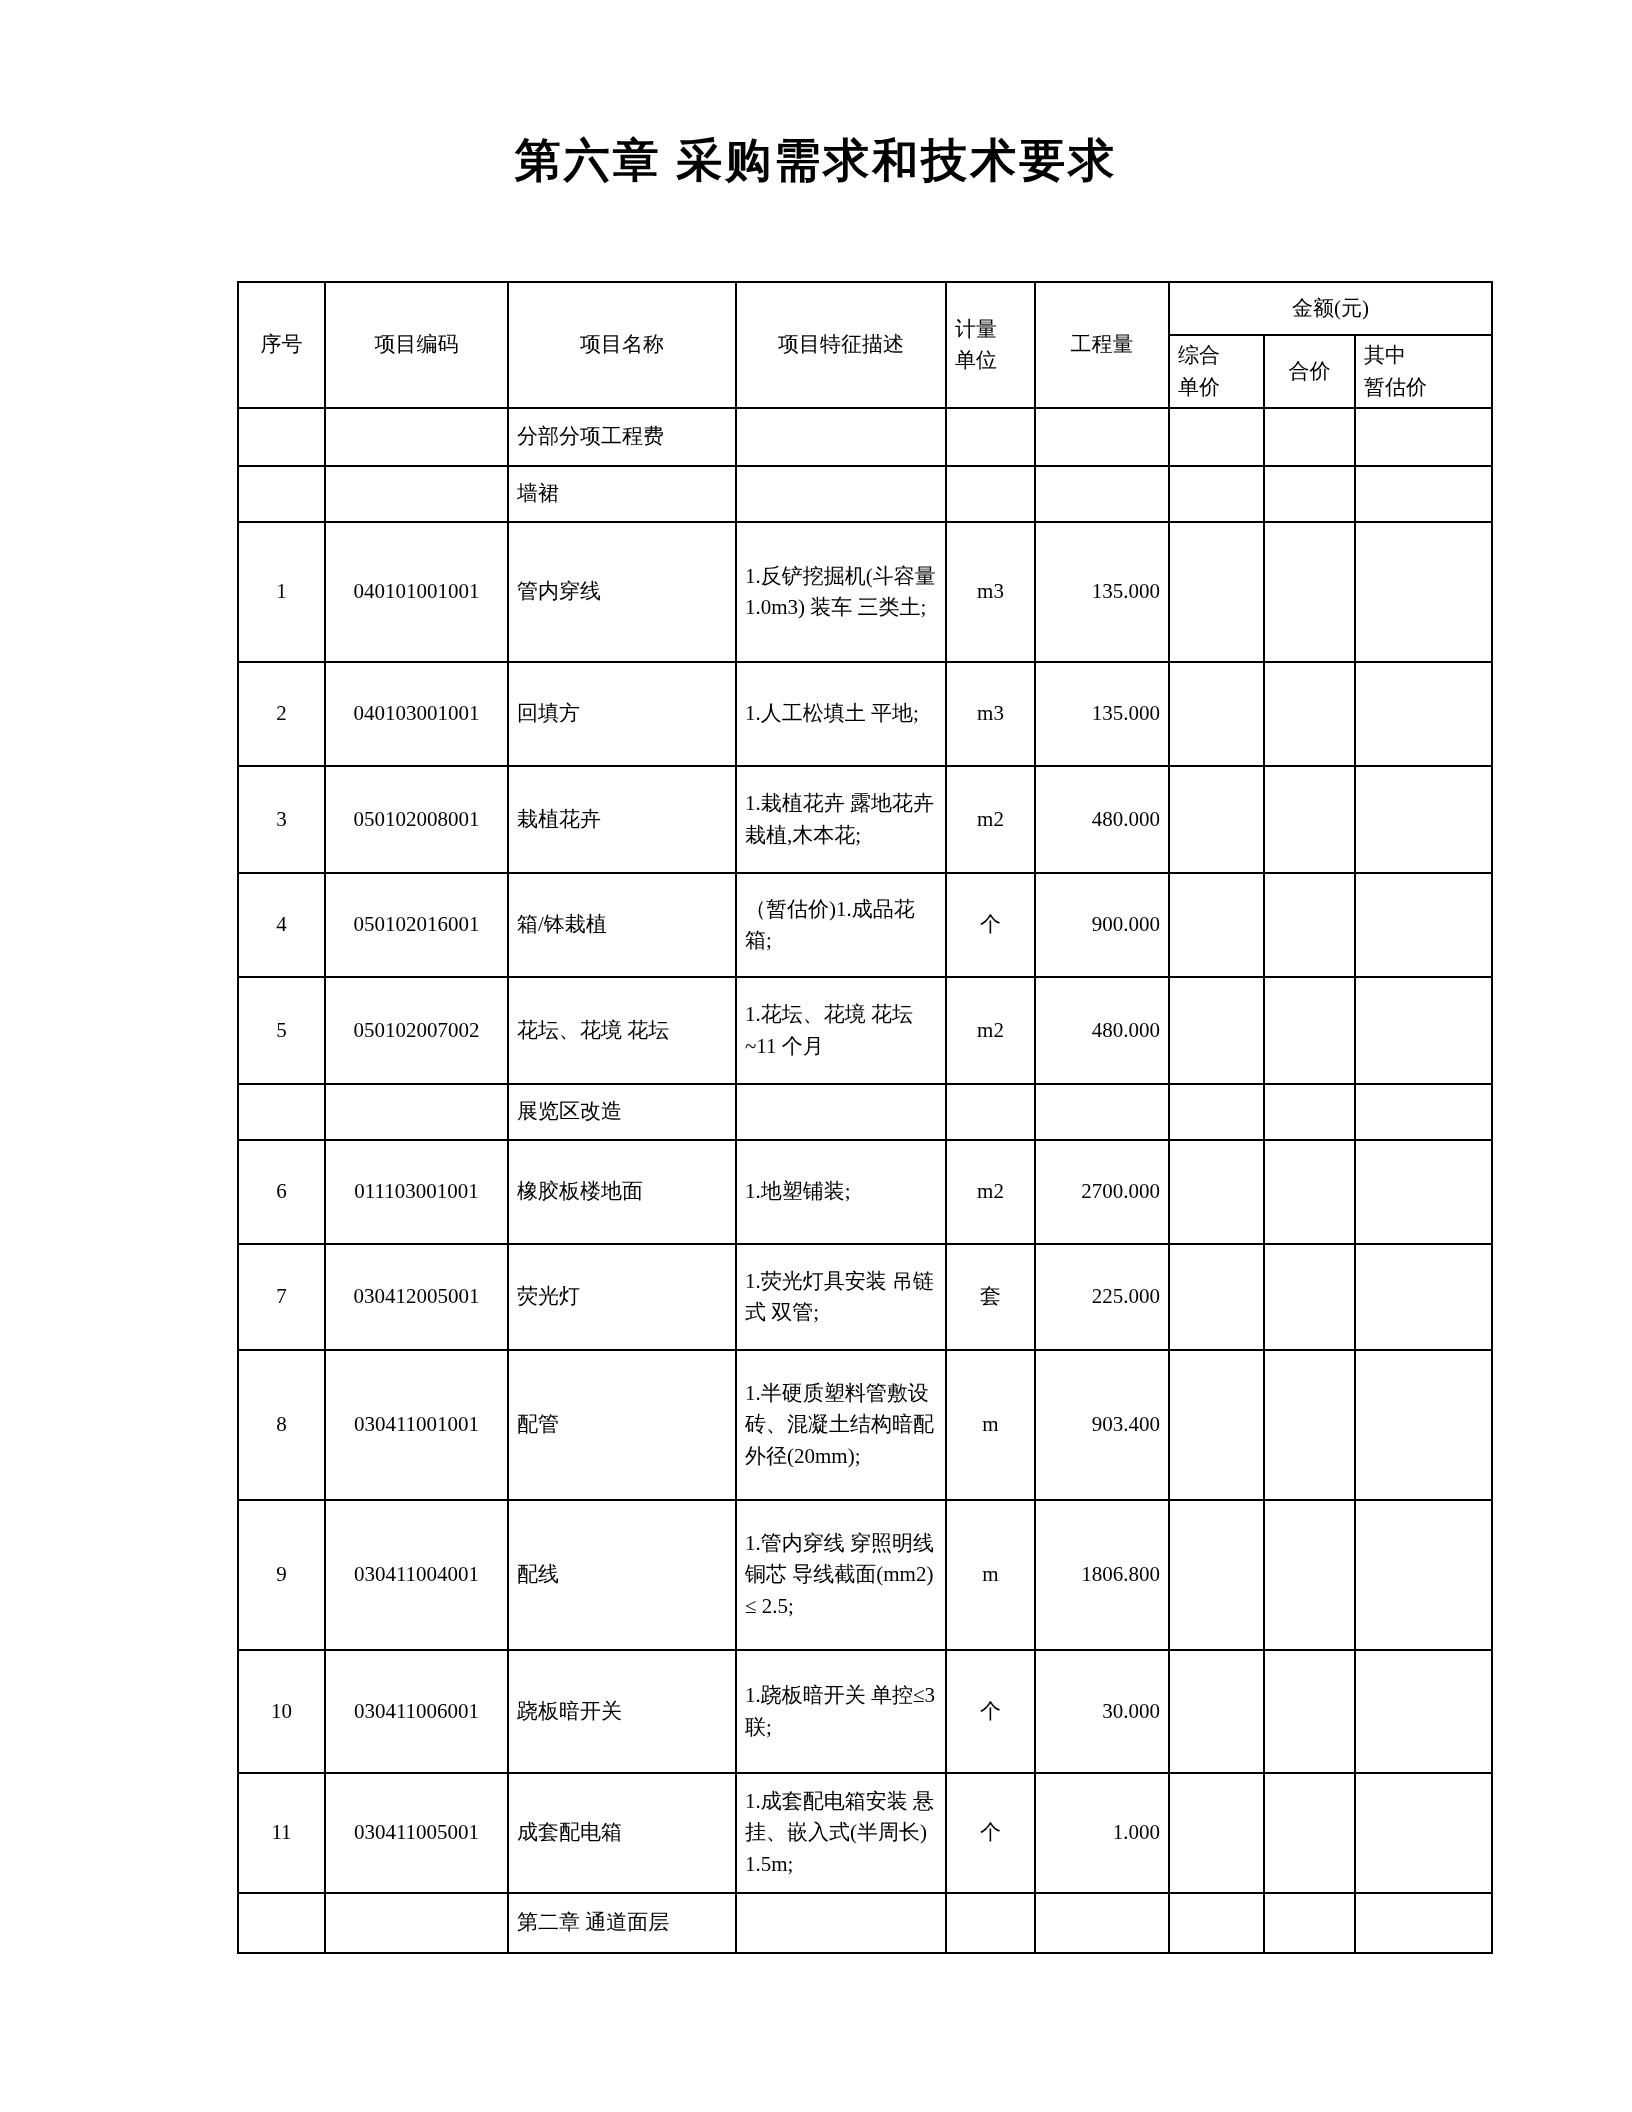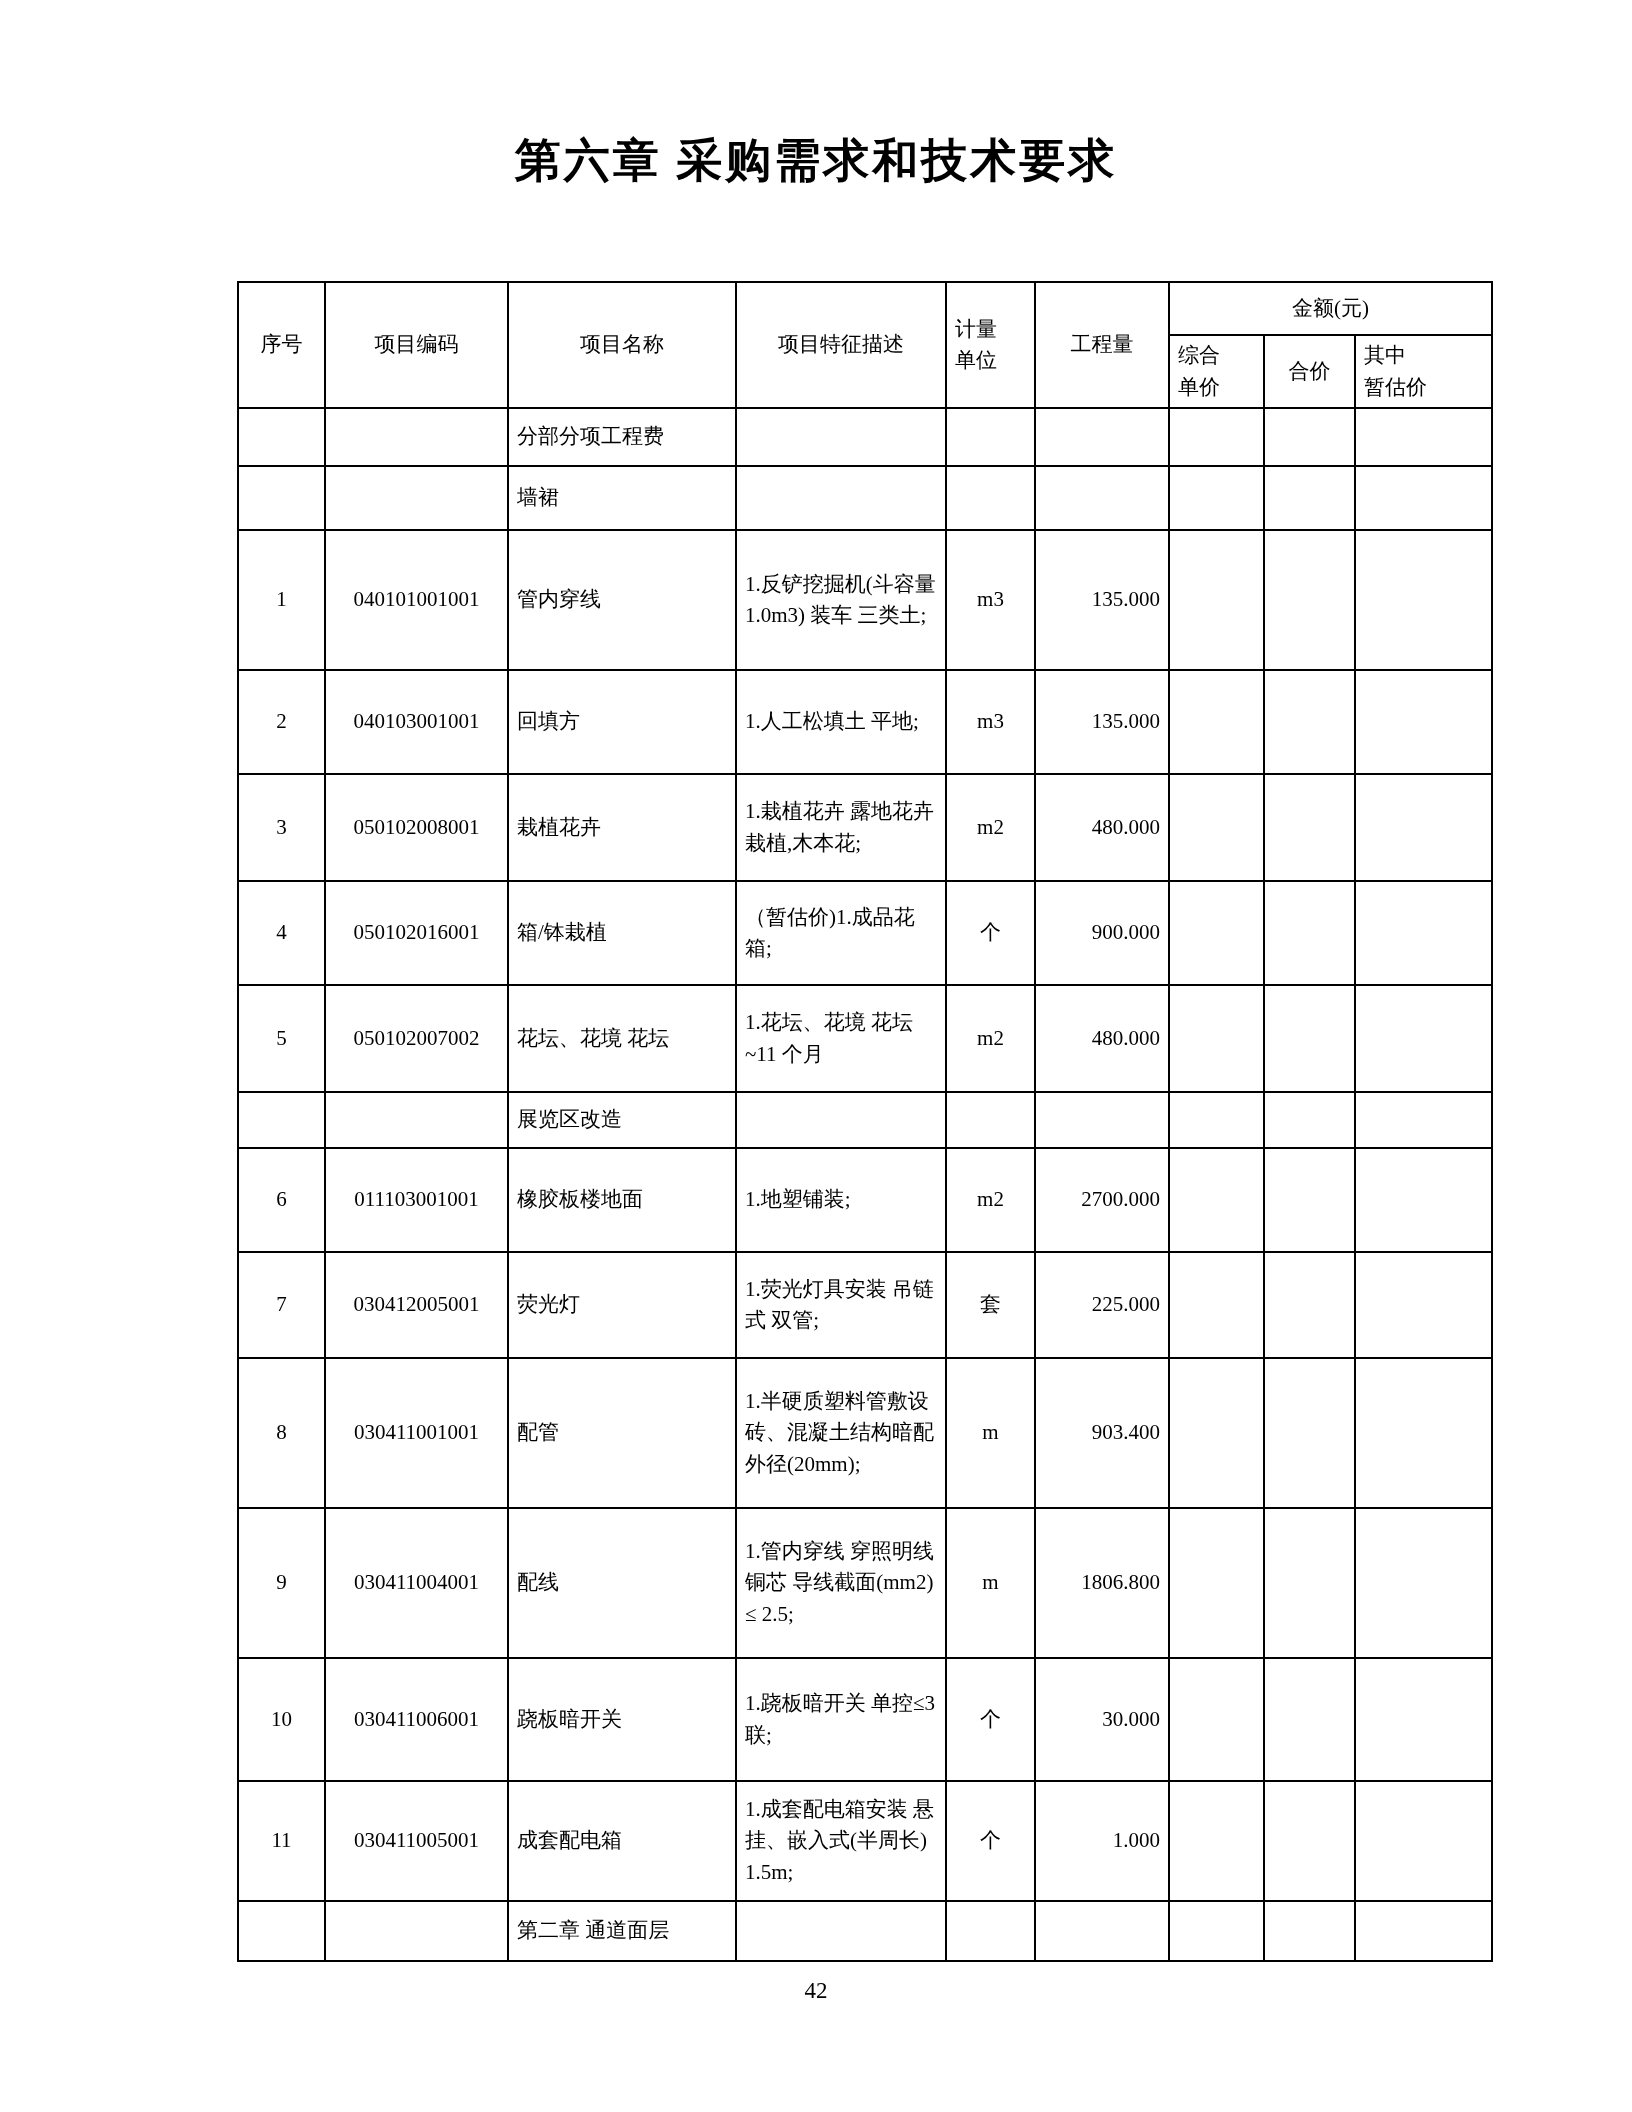"墙裙" tr { height: 64px -> 56px }
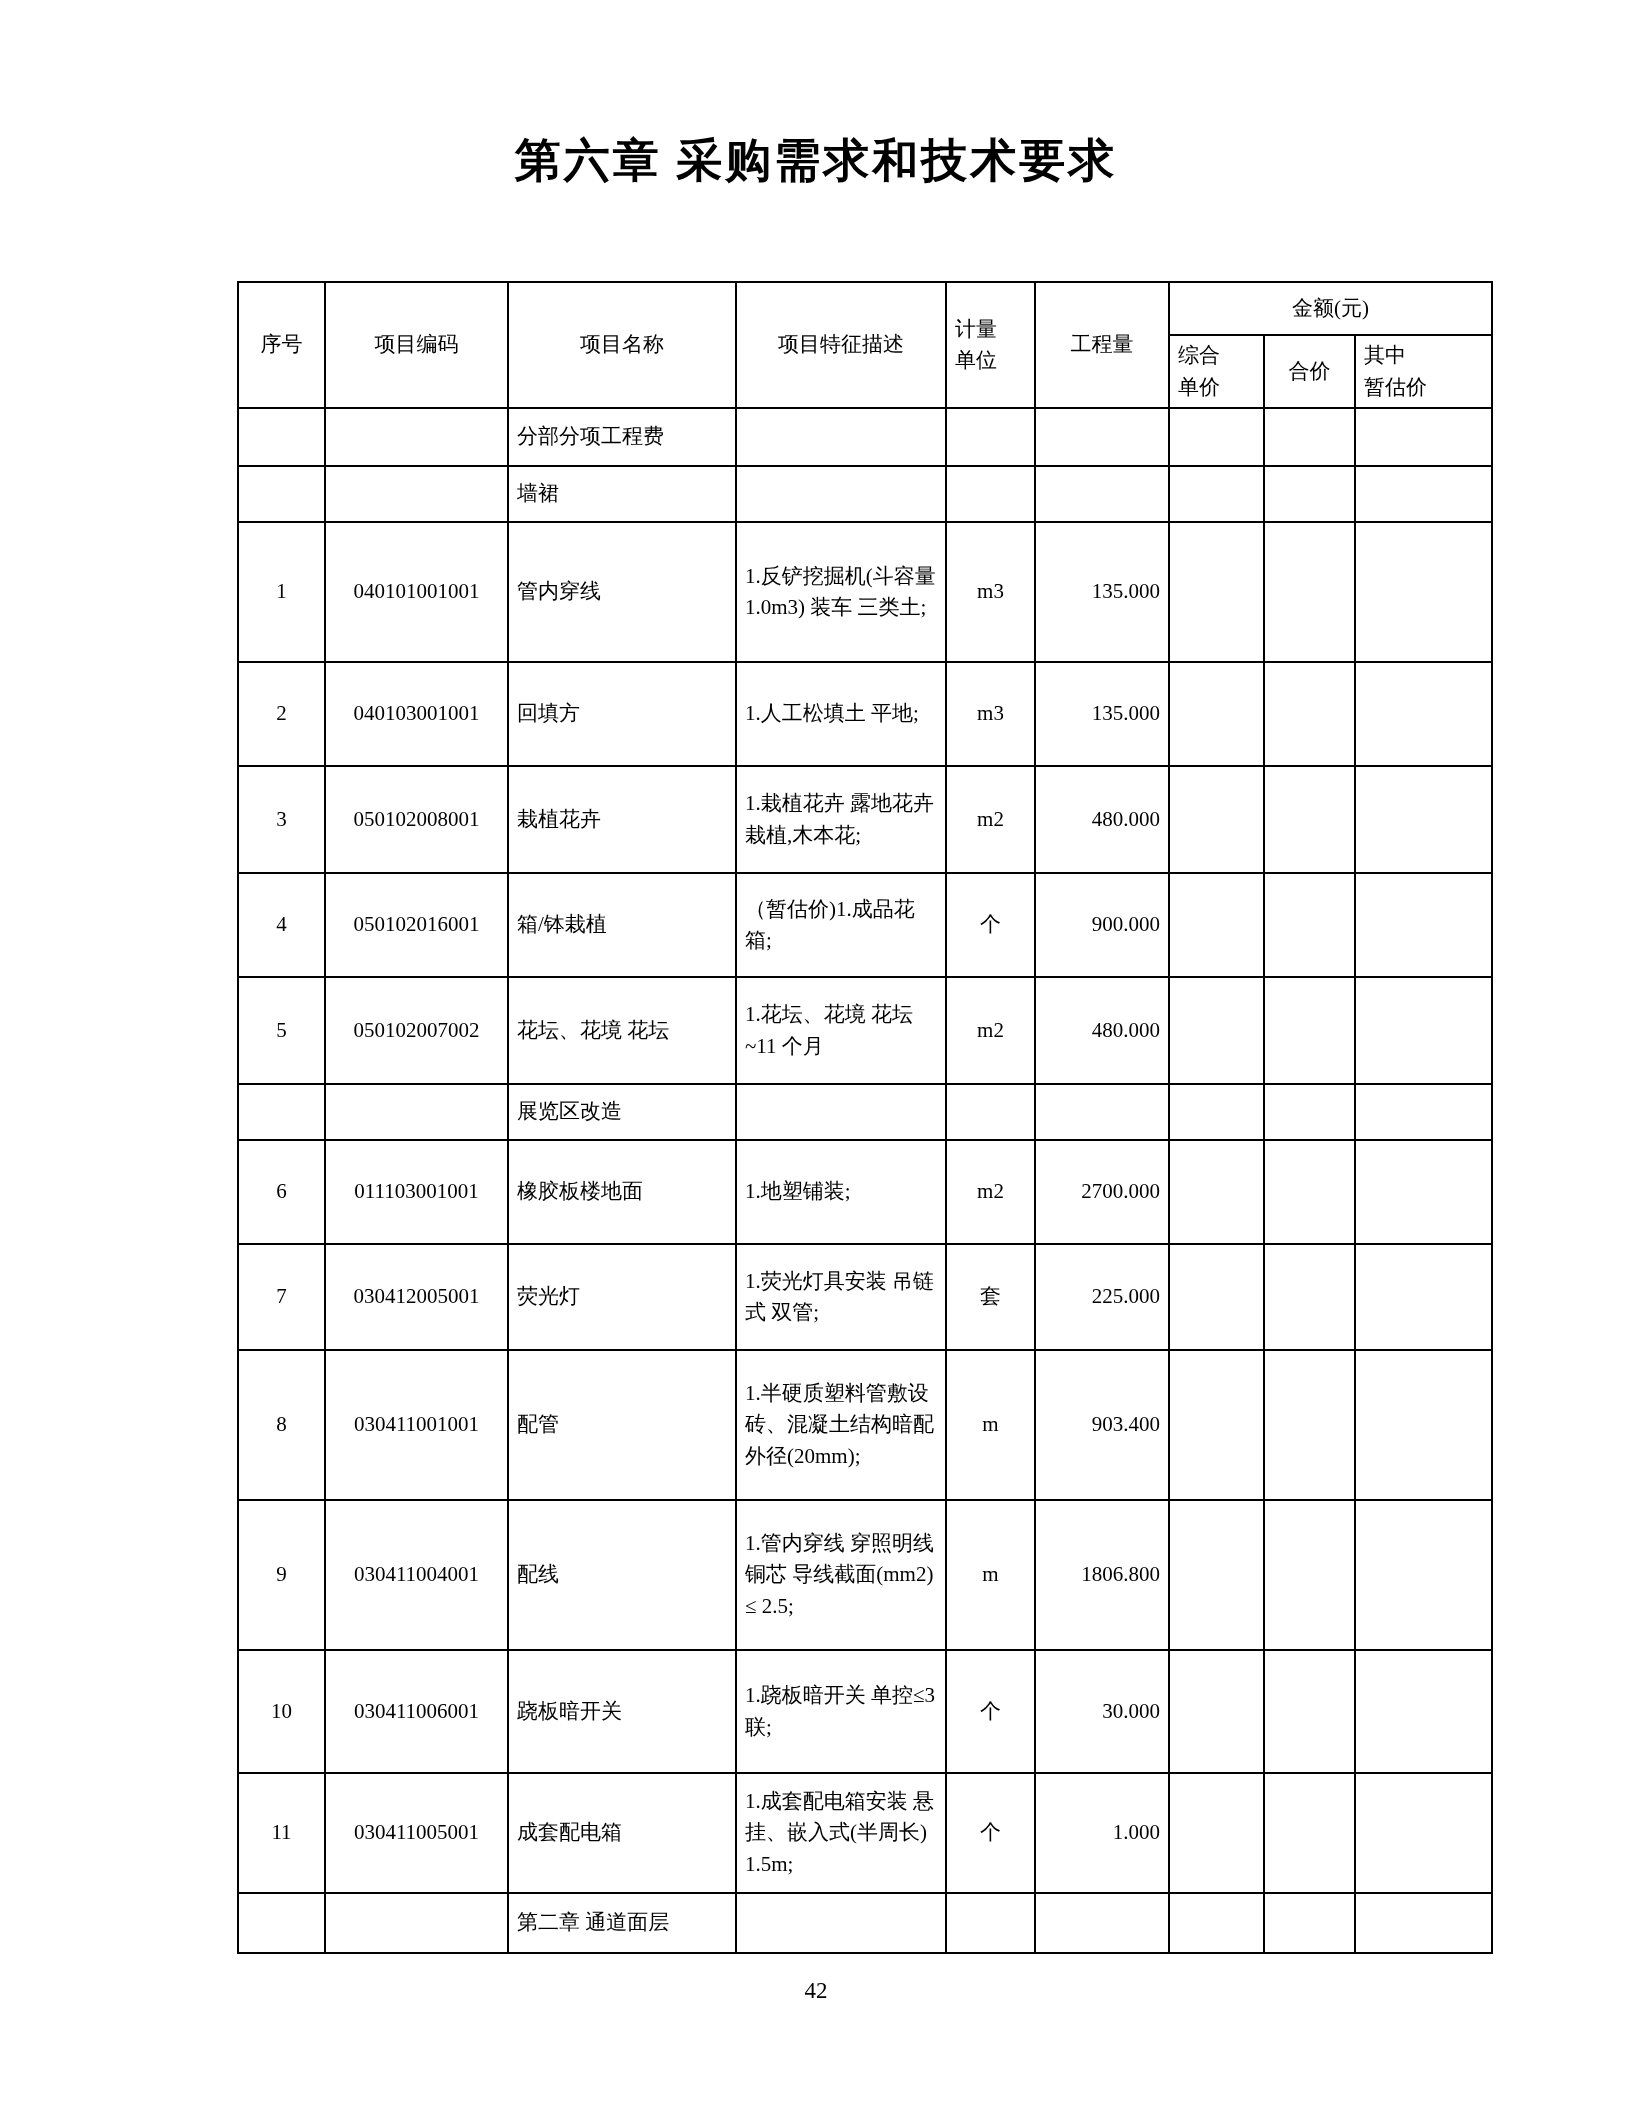"42" div.pagenum { html: <div>42</div> -> none }
